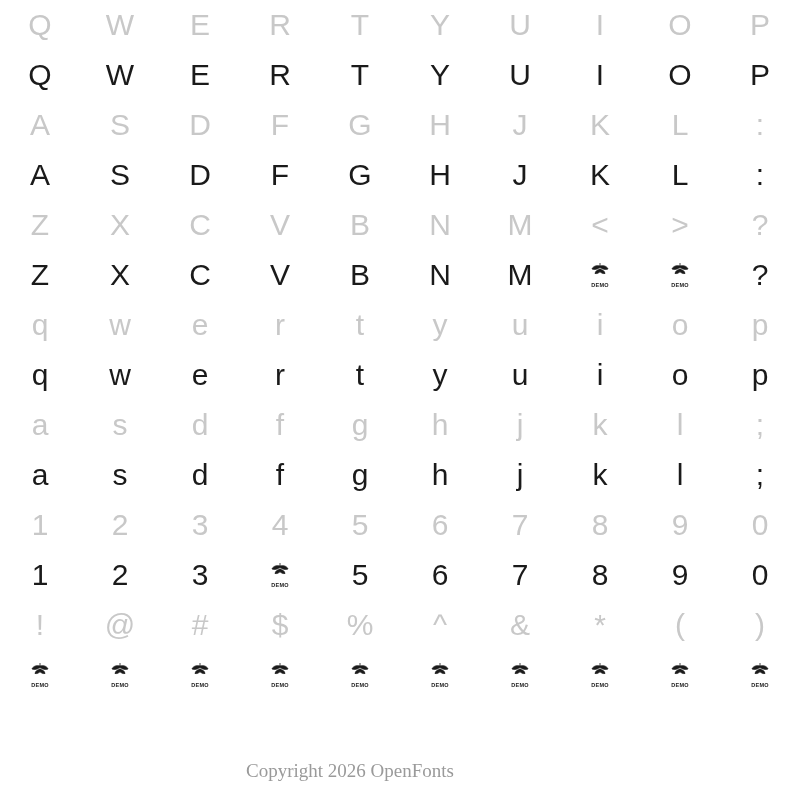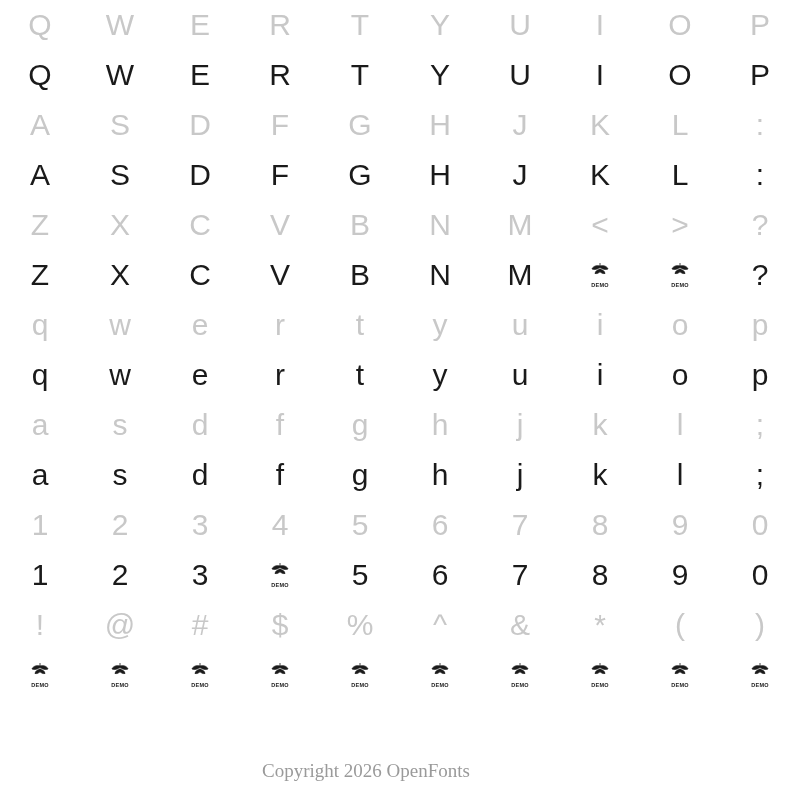"Copyright 2026 OpenFonts" .footer { left: 16px -> 0 }
